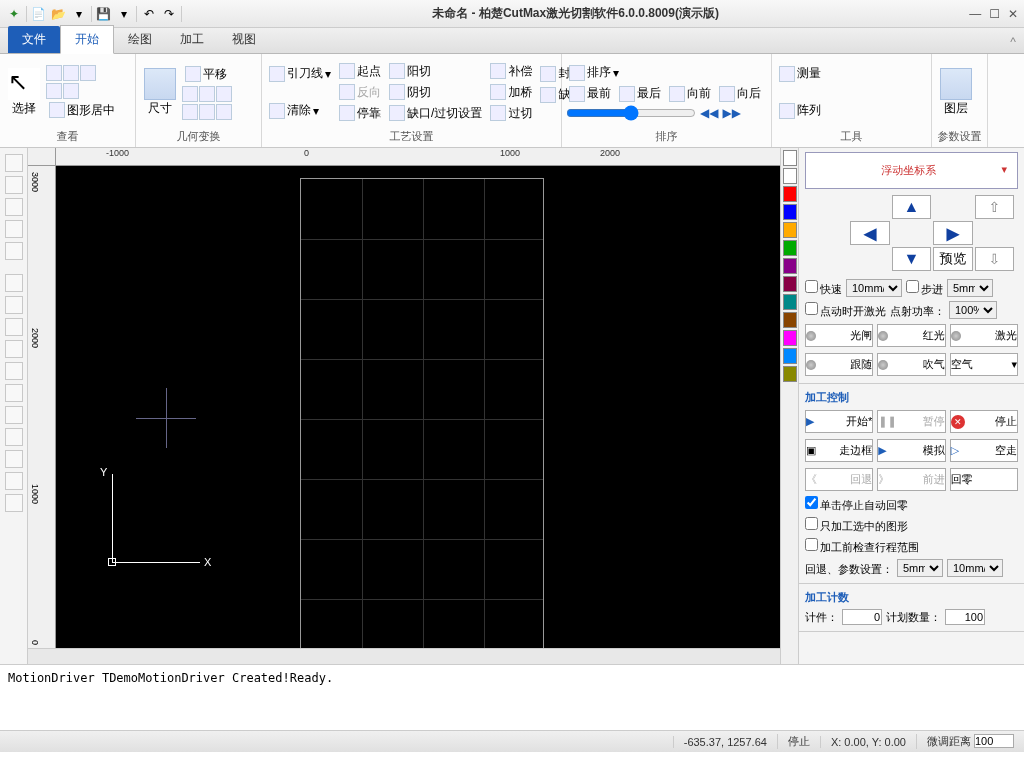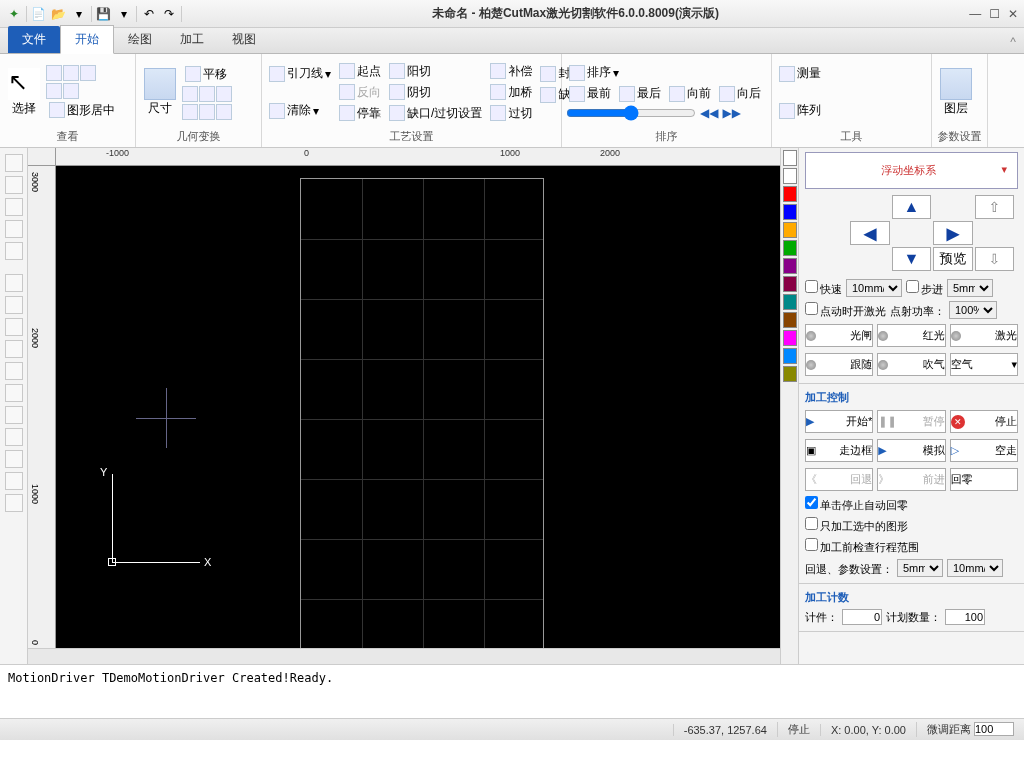"MotionDriver TDemoMotionDriver" .msgarea { height: 54px -> 66px }
